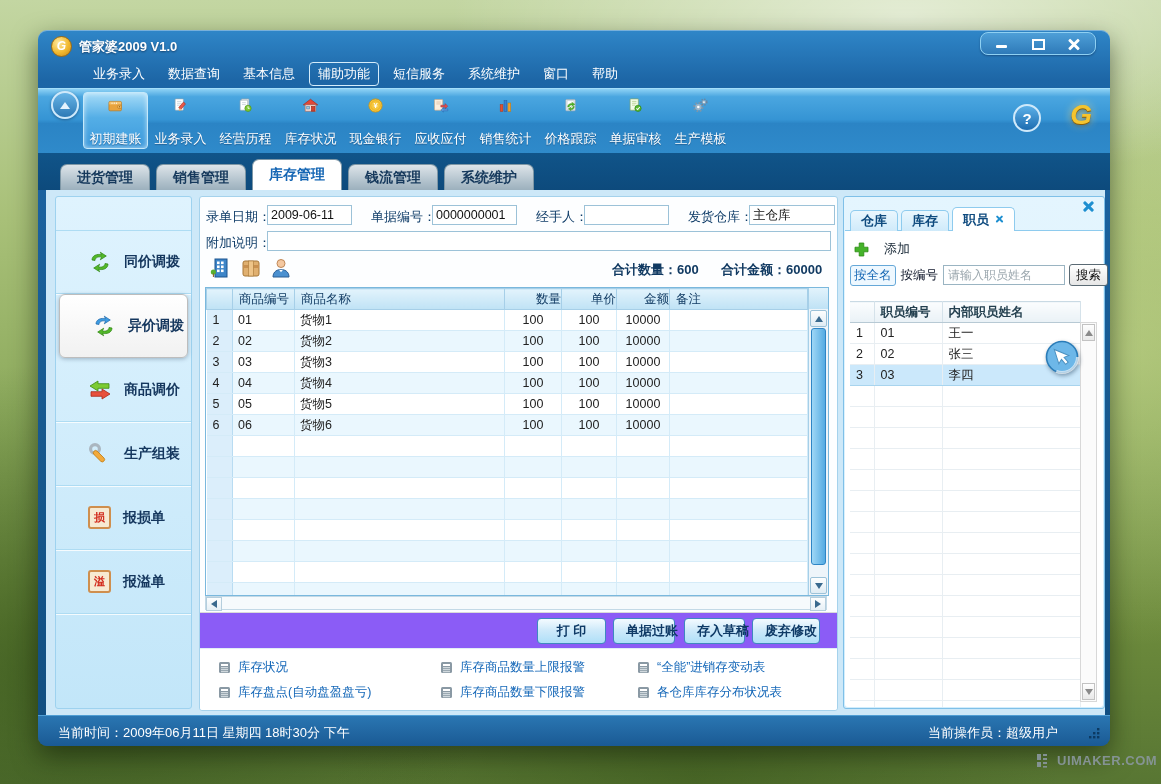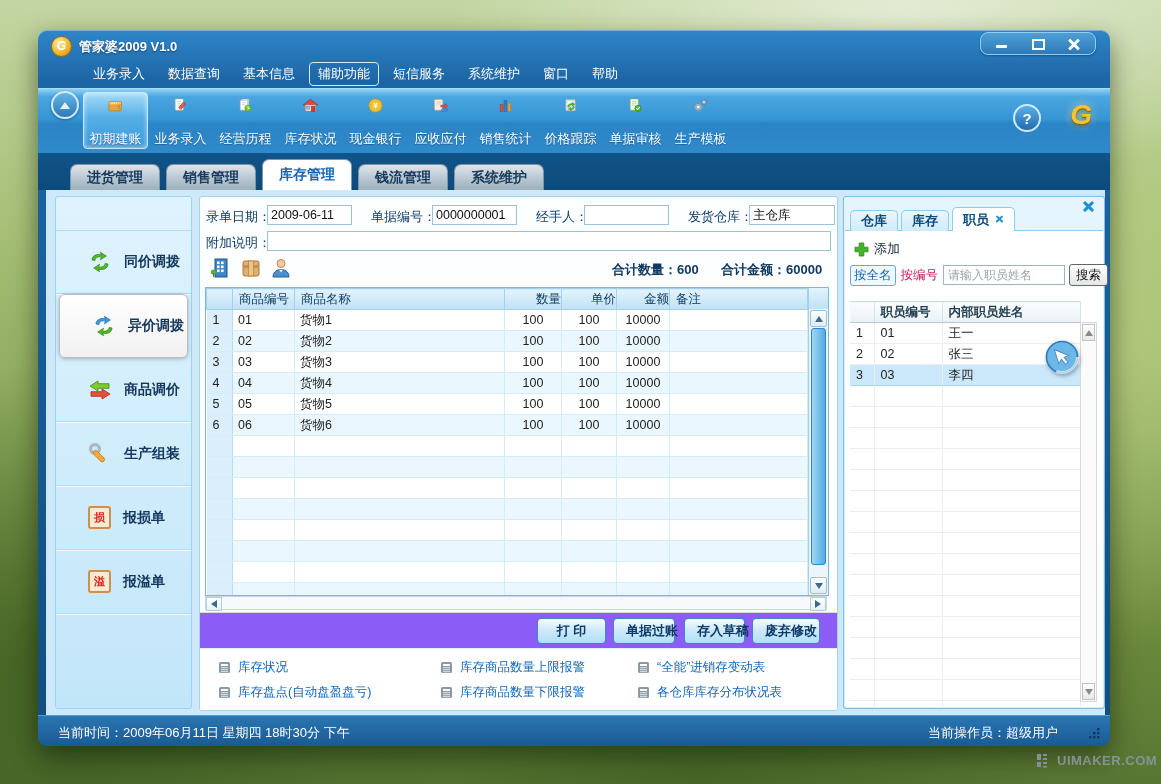"进货管理" .tabstrip { padding-left: 32px -> 22px }
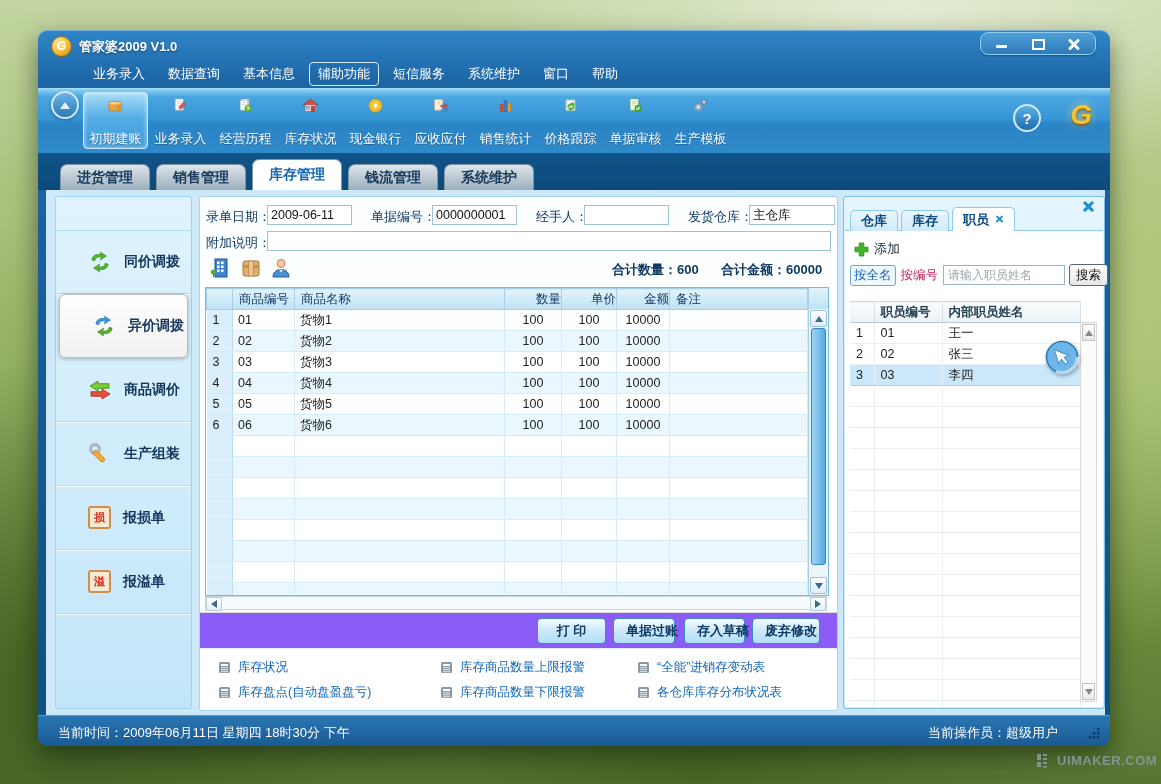"添加" .add-row { gap: 5px -> 15px }
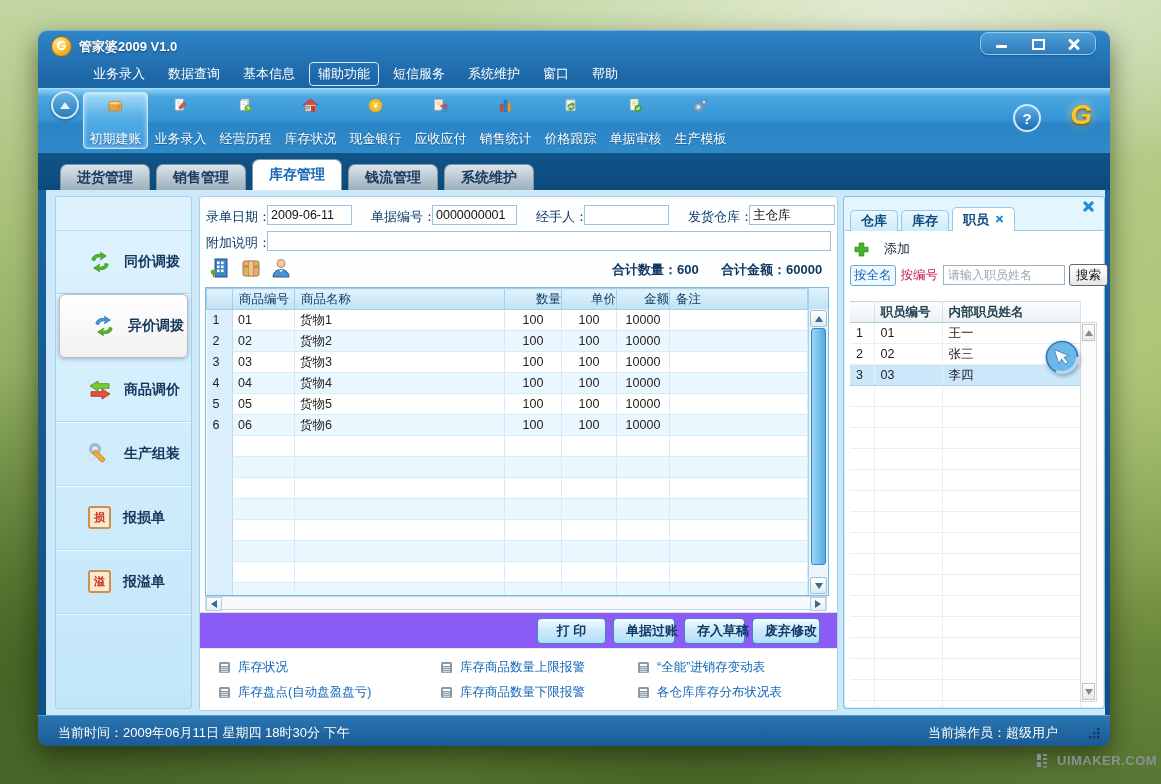"按编号" .by-code { color: #be185d -> #0f172a }
